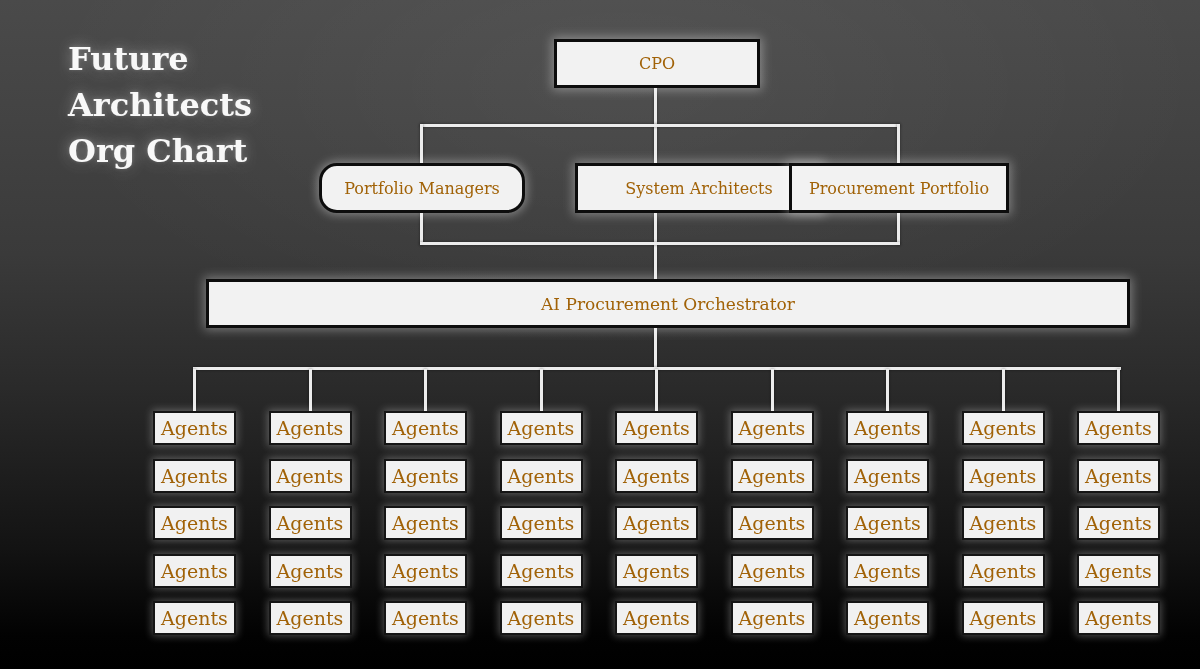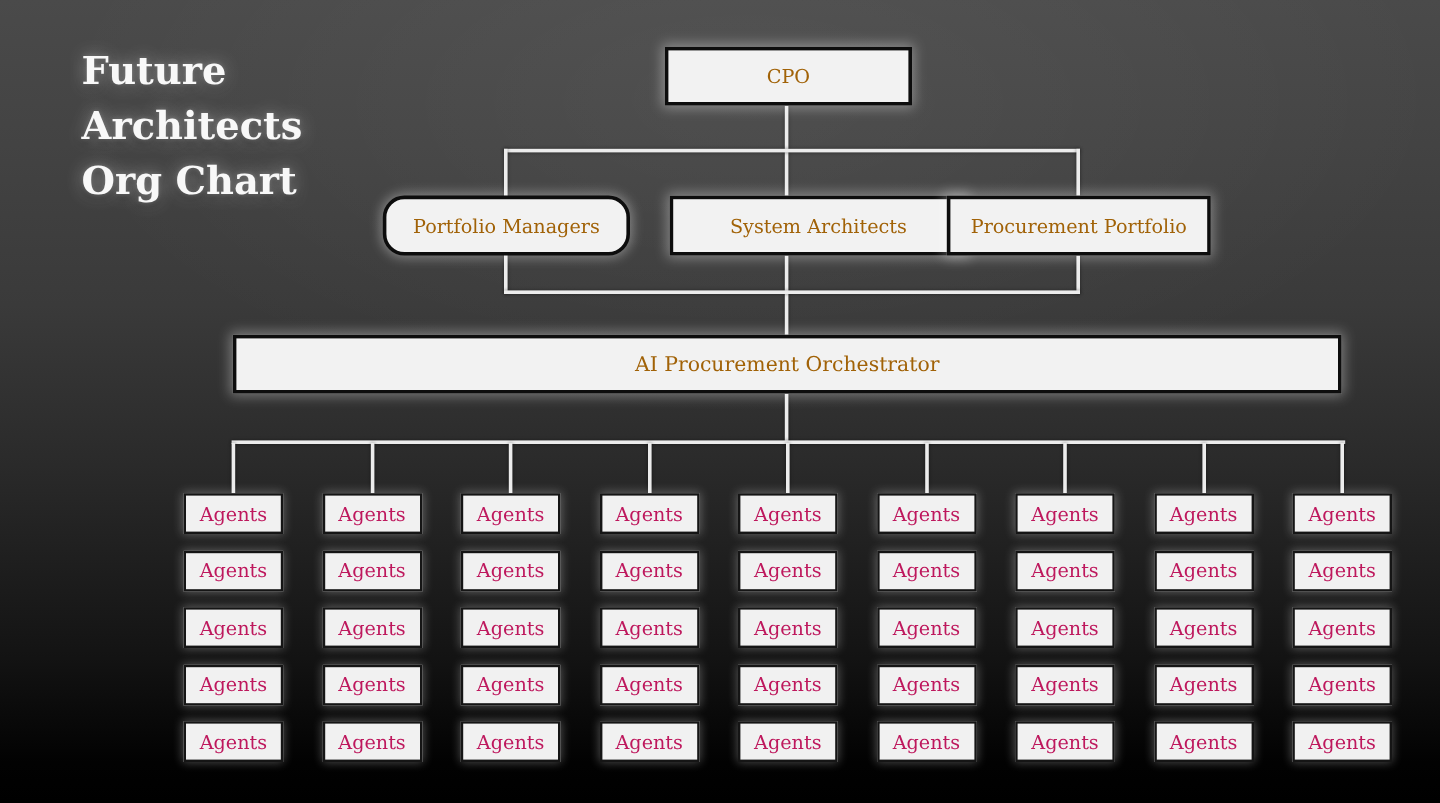"System Architects" div.node { left: 558px -> 575px }
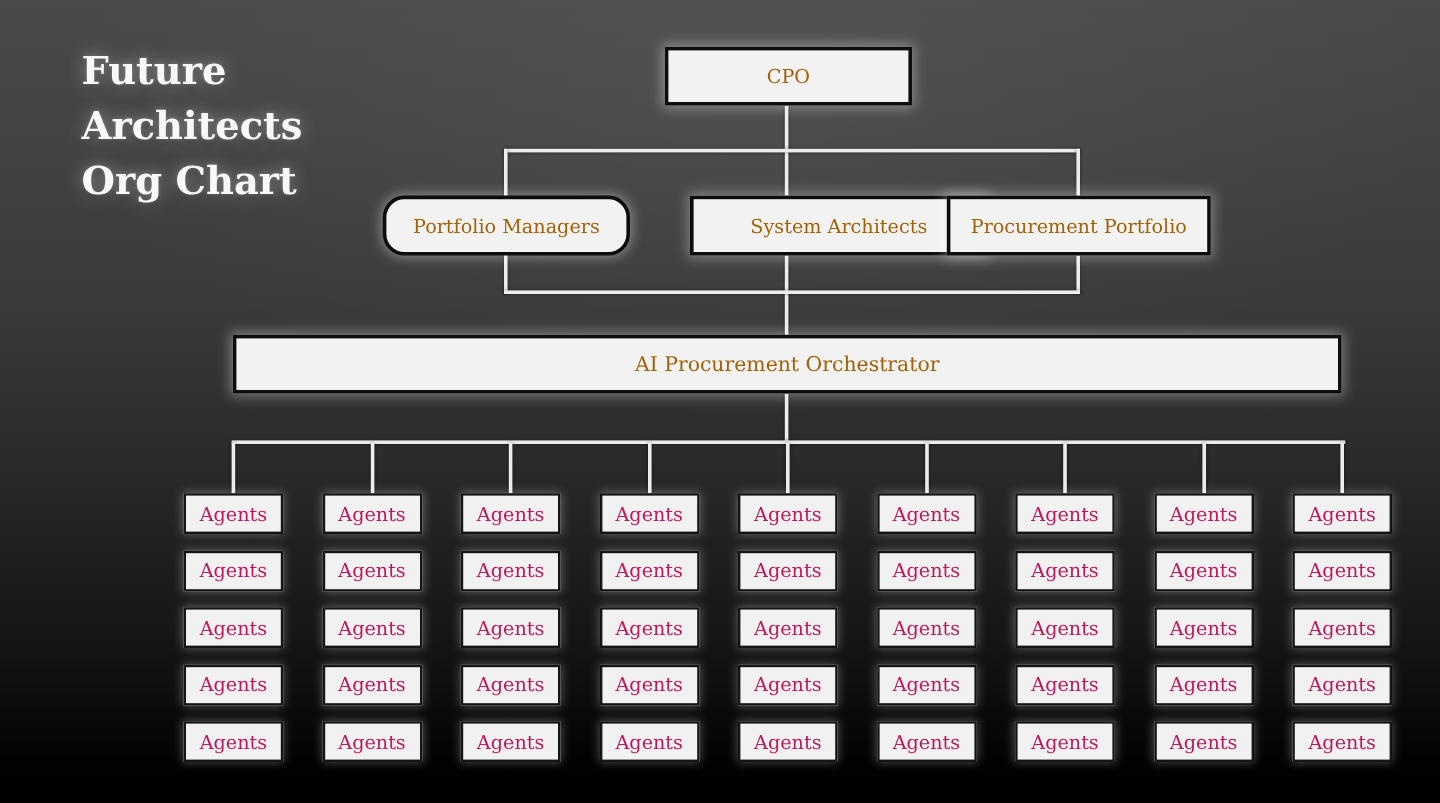"AI Procurement Orchestrator" .node.orchestrator { margin-left: none -> 12px }
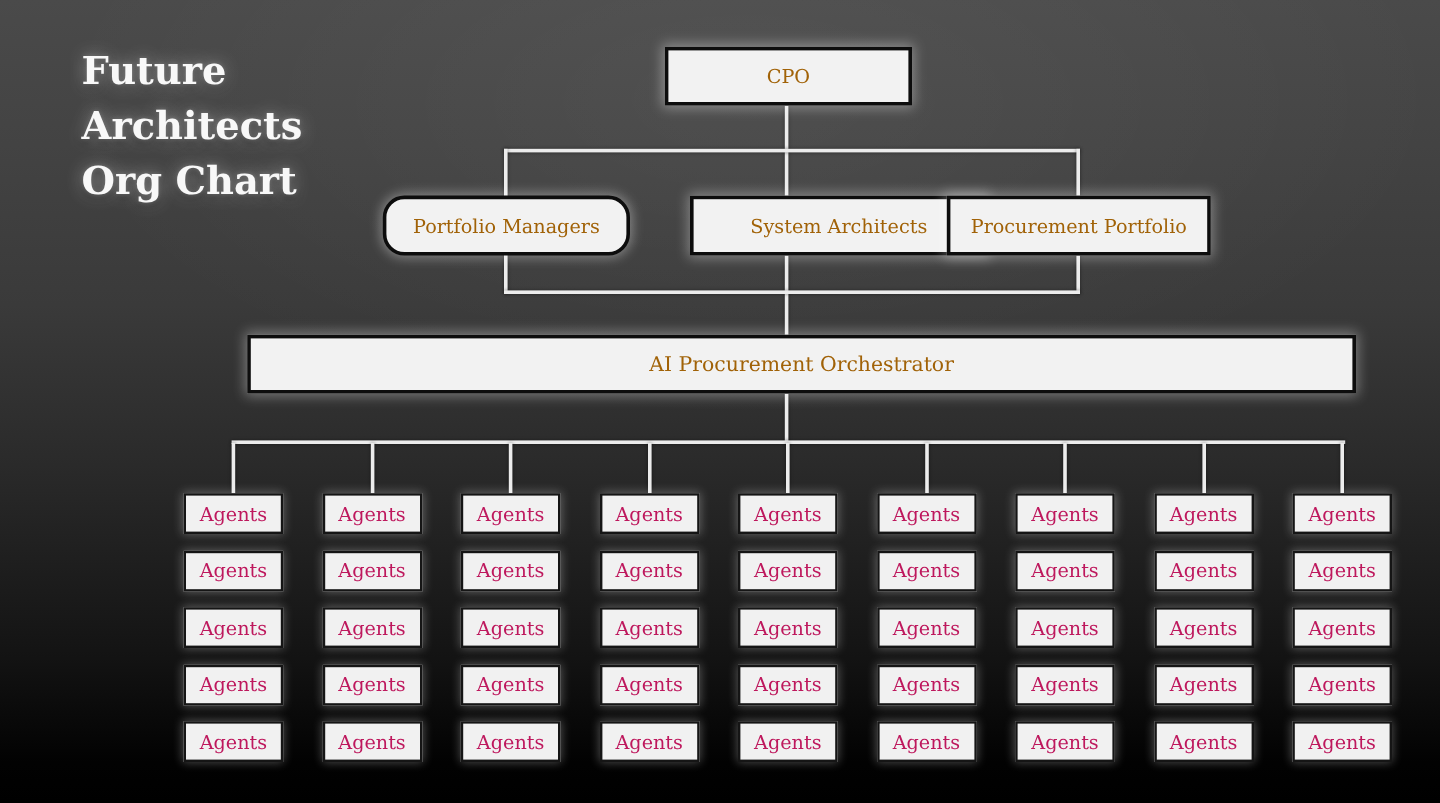"Agents" .agent-box { color: #be185d -> #a16207; font-size: 16px -> 19px }
